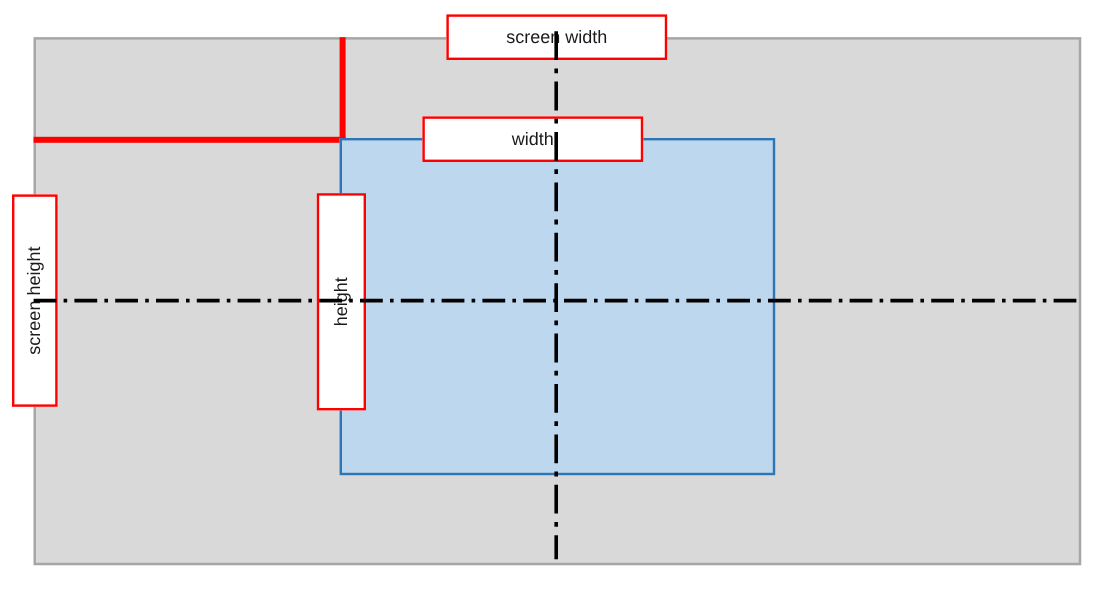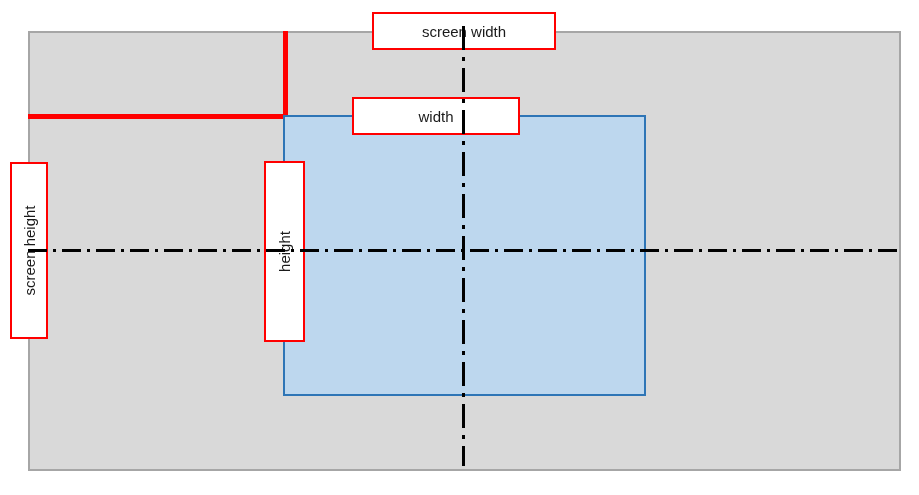"width" .label-width { width: 168px -> 184px }
